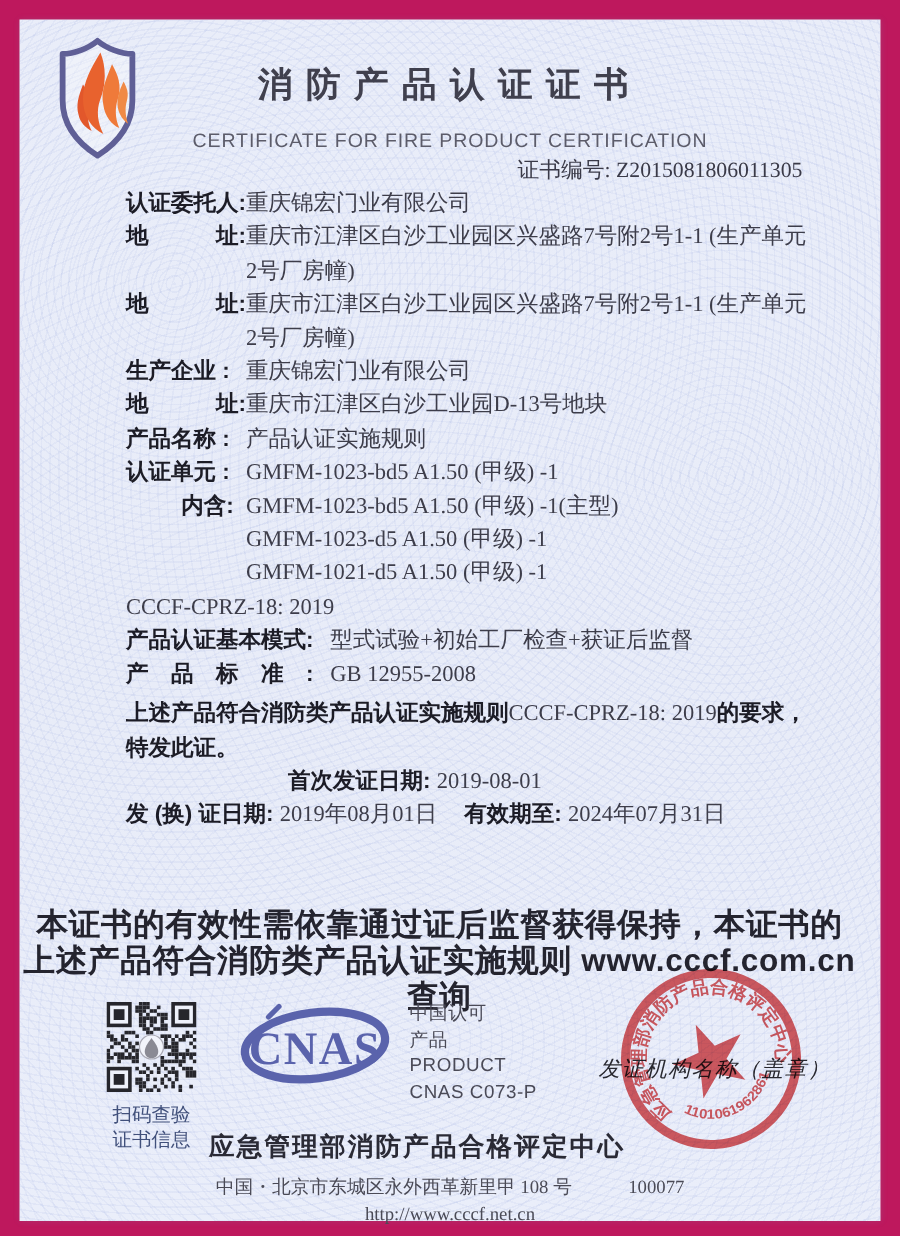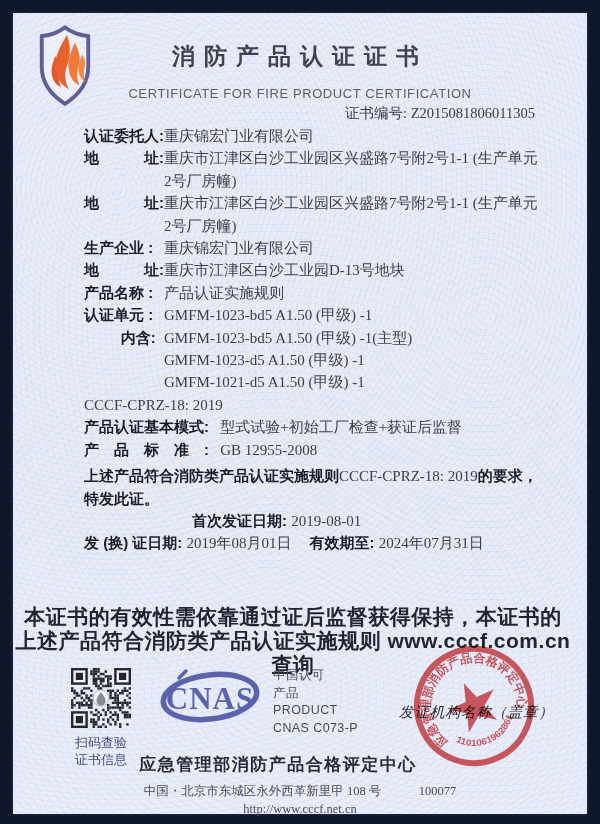"消防产品认证证书" .page { background: #0f172a -> #be185d }
